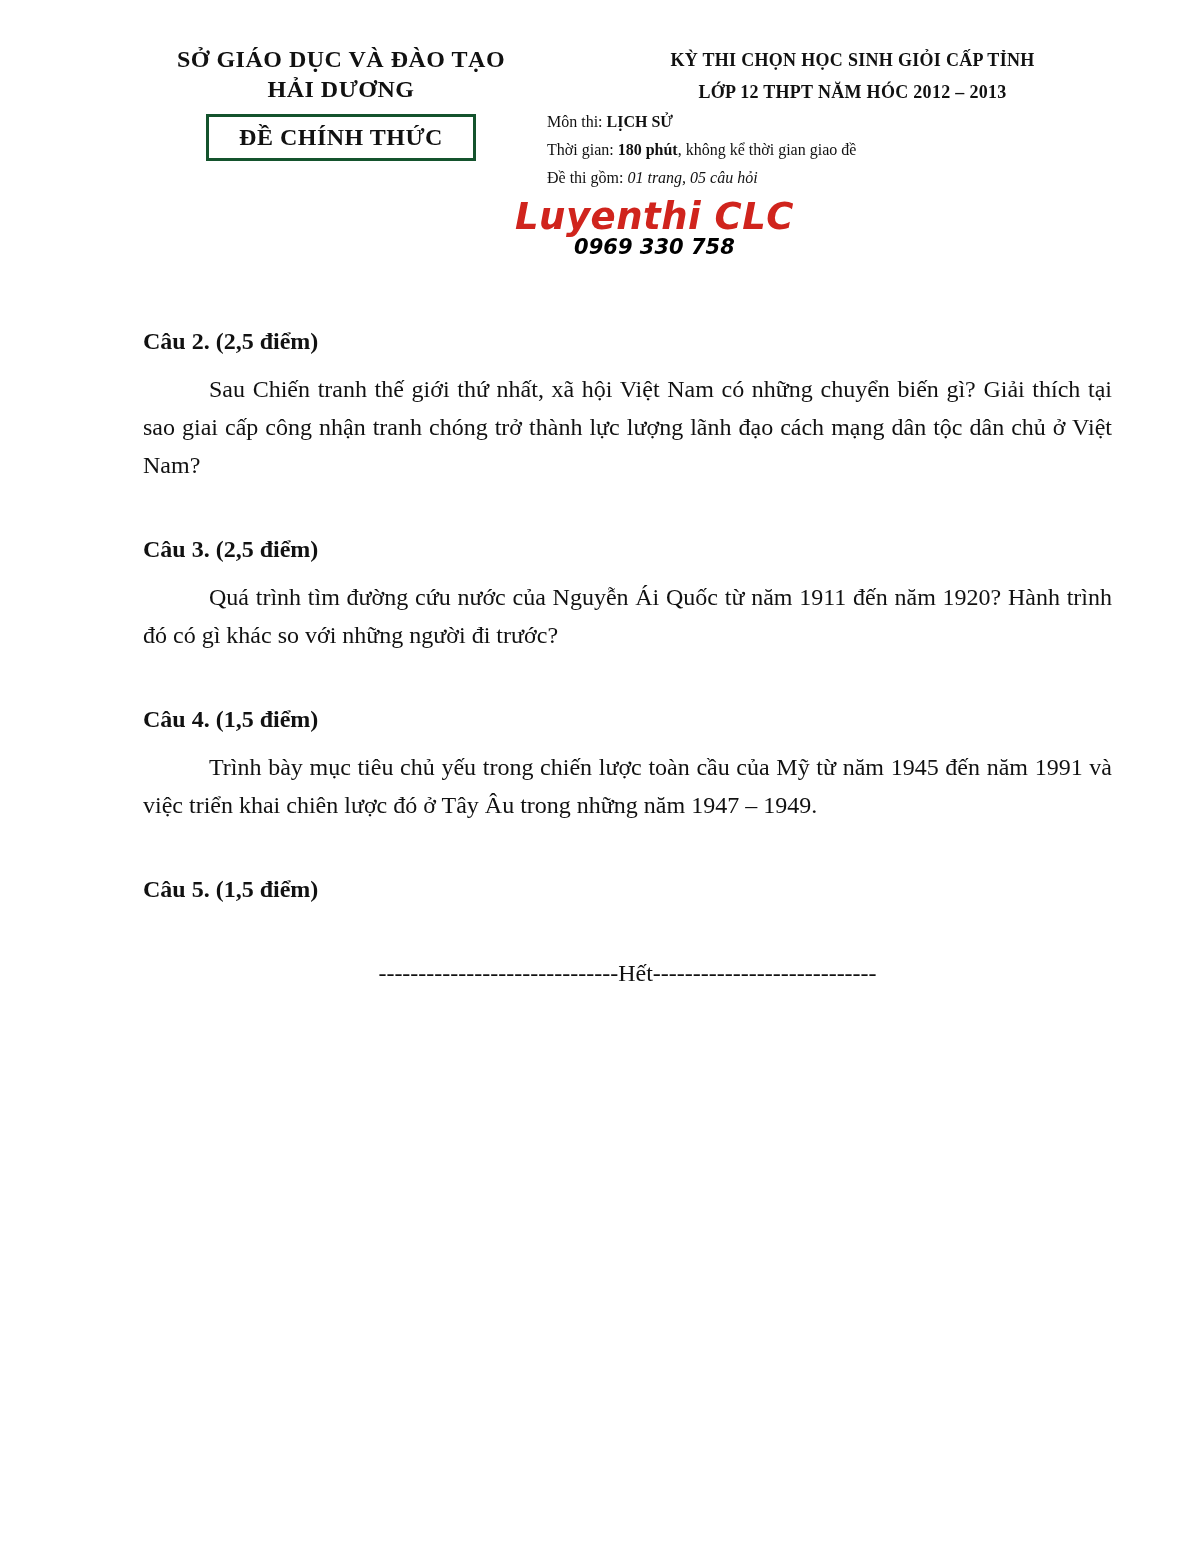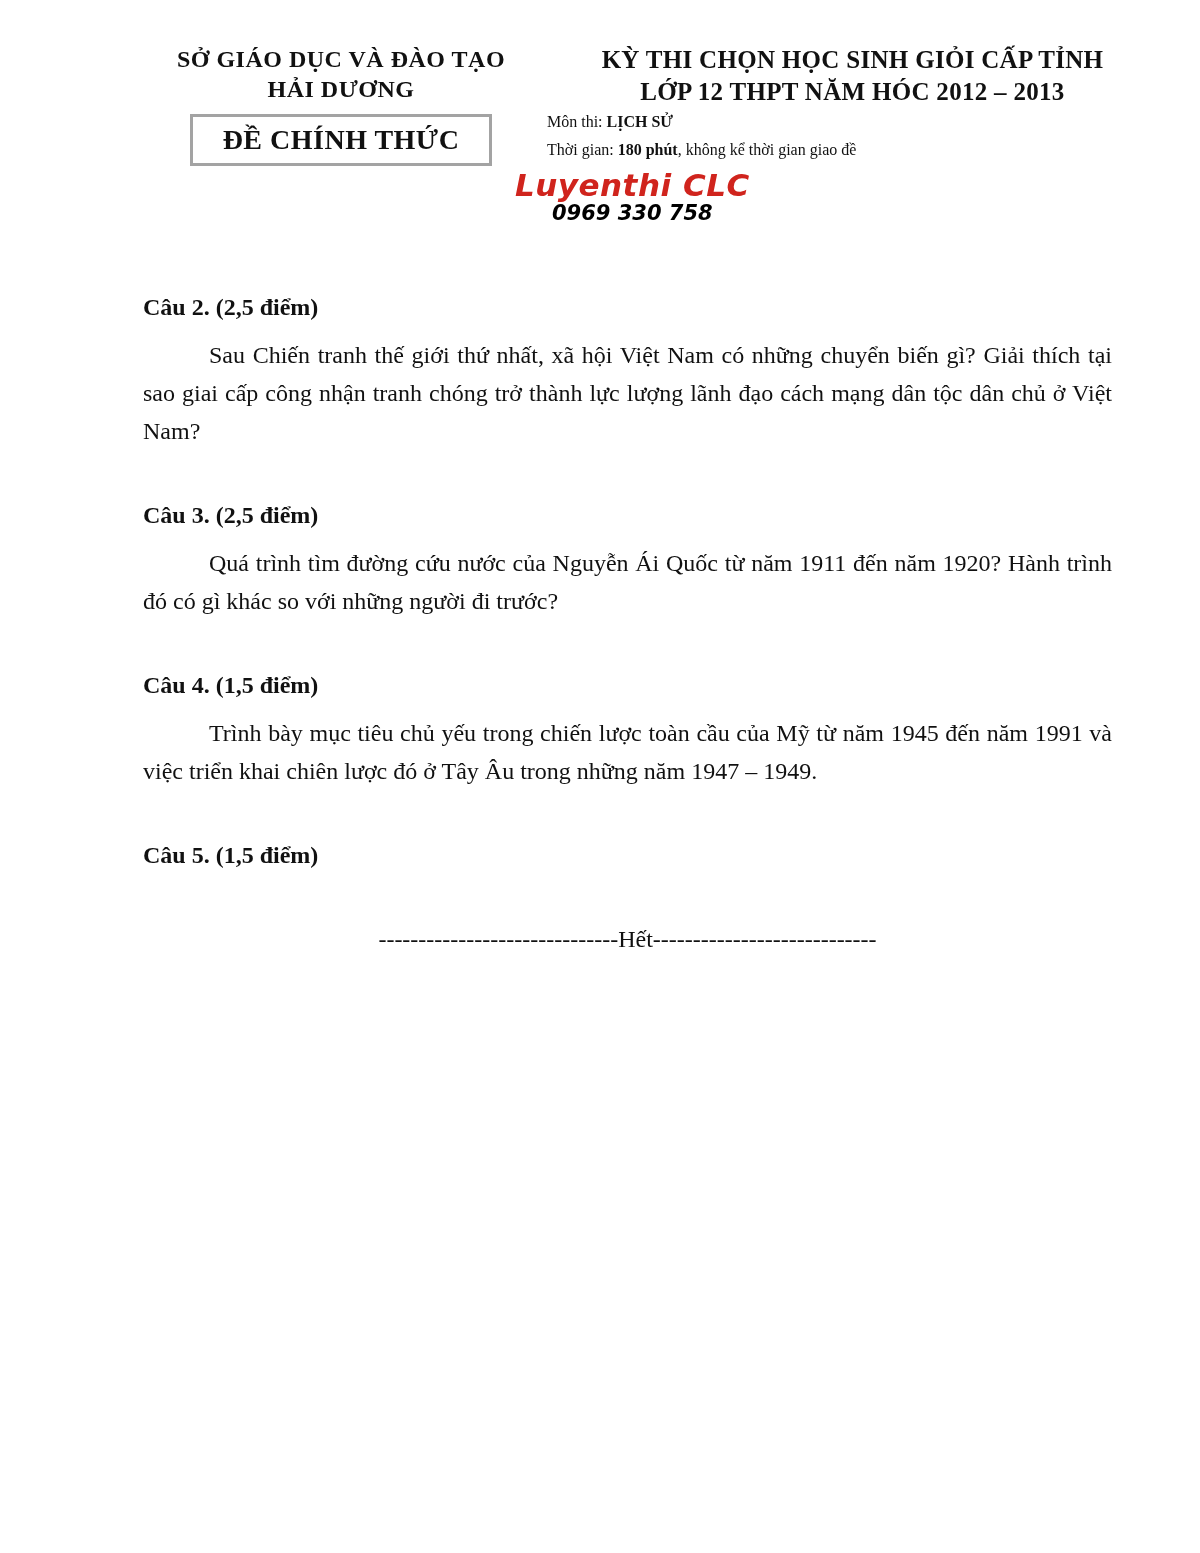"KỲ THI CHỌN HỌC SINH" .exam-title { font-size: 25px -> 18px }
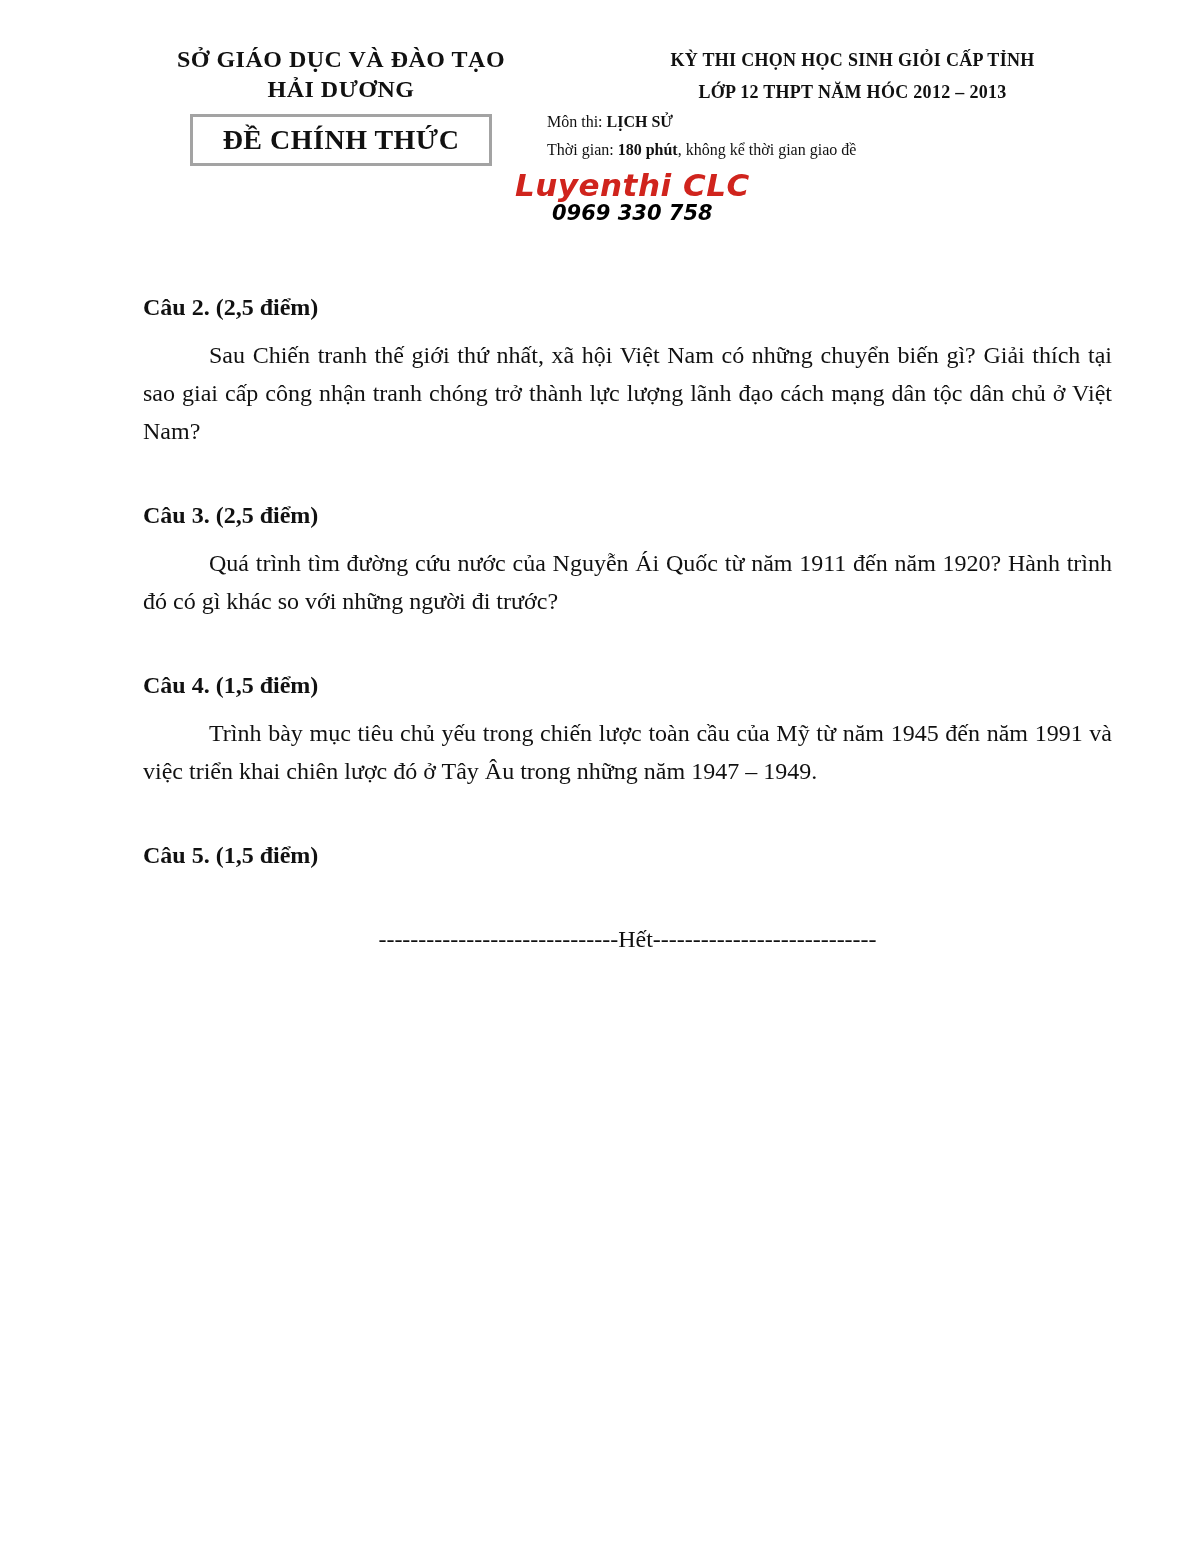"ĐỀ CHÍNH THỨC" .official-box { border: 3px solid #a3a3a3 -> 3px solid #14532d; font-size: 28px -> 24px }
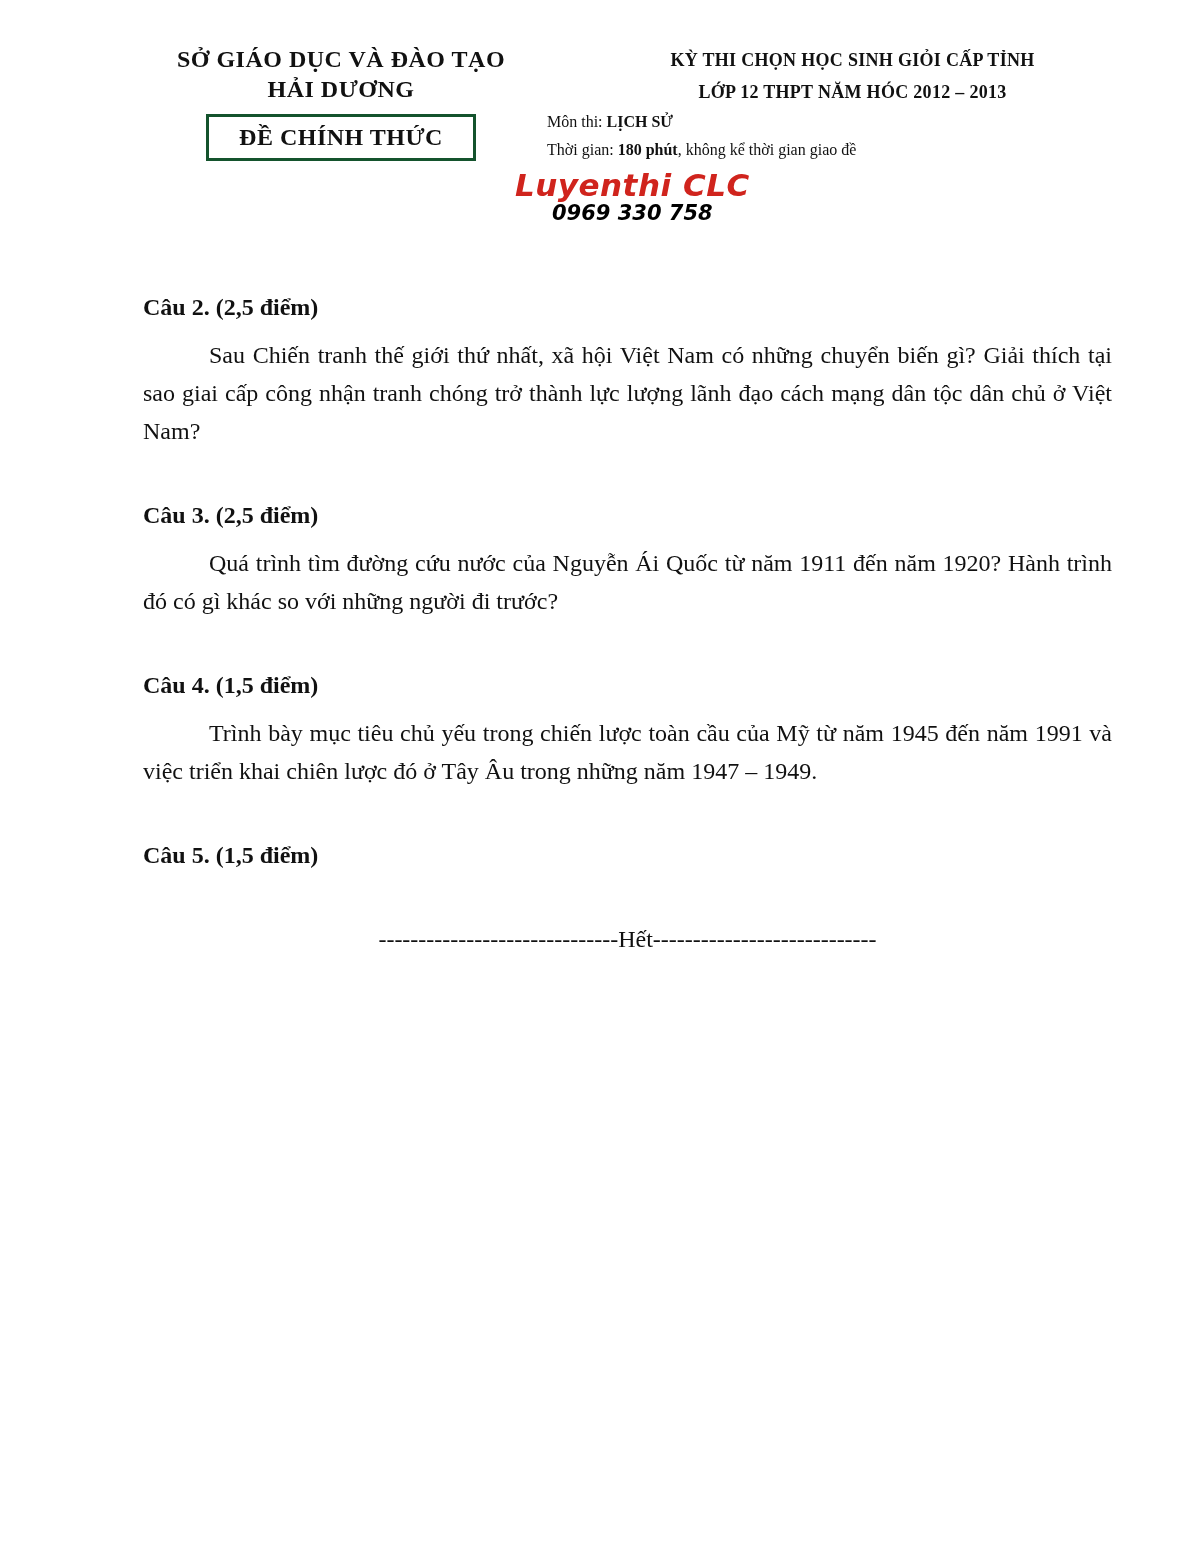"Đề thi gồm: 01 trang," div.meta-line { html: none -> <div><span>Đề thi gồm: </span><span>01 trang, 05 câu hỏi</span></div> }
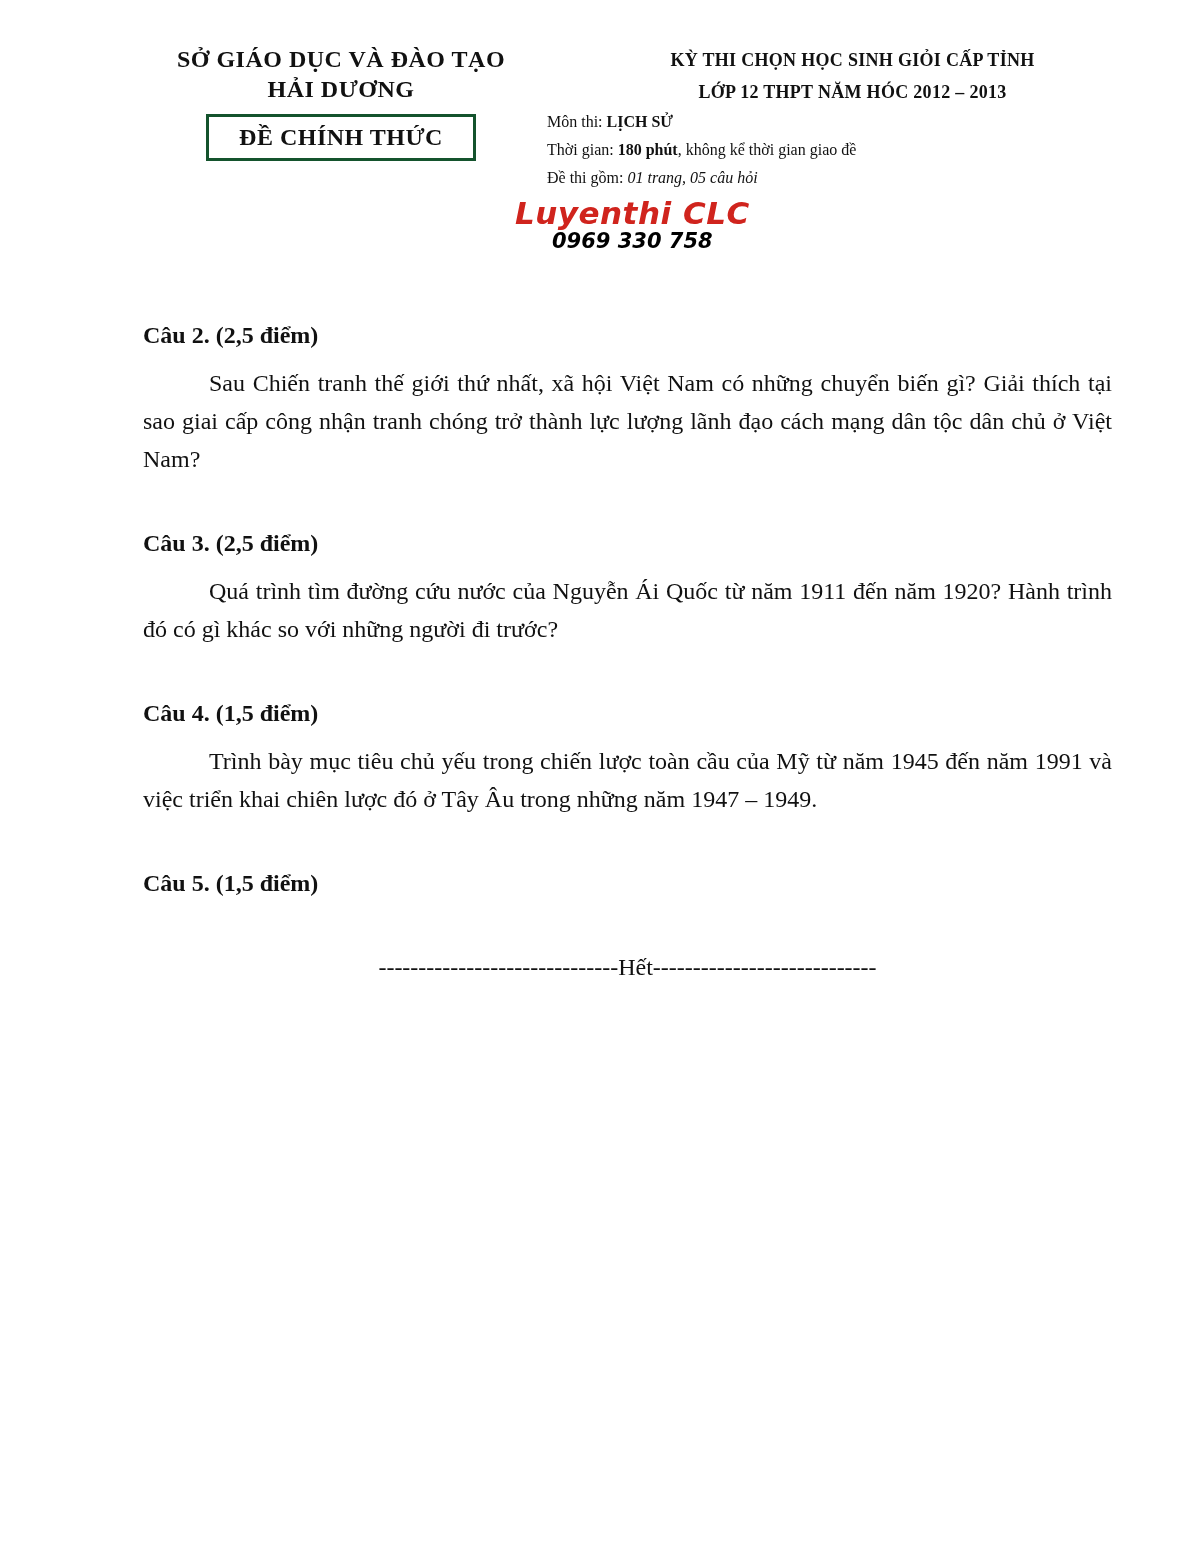"Luyenthi CLC" .logo-name { font-size: 31px -> 37px }
